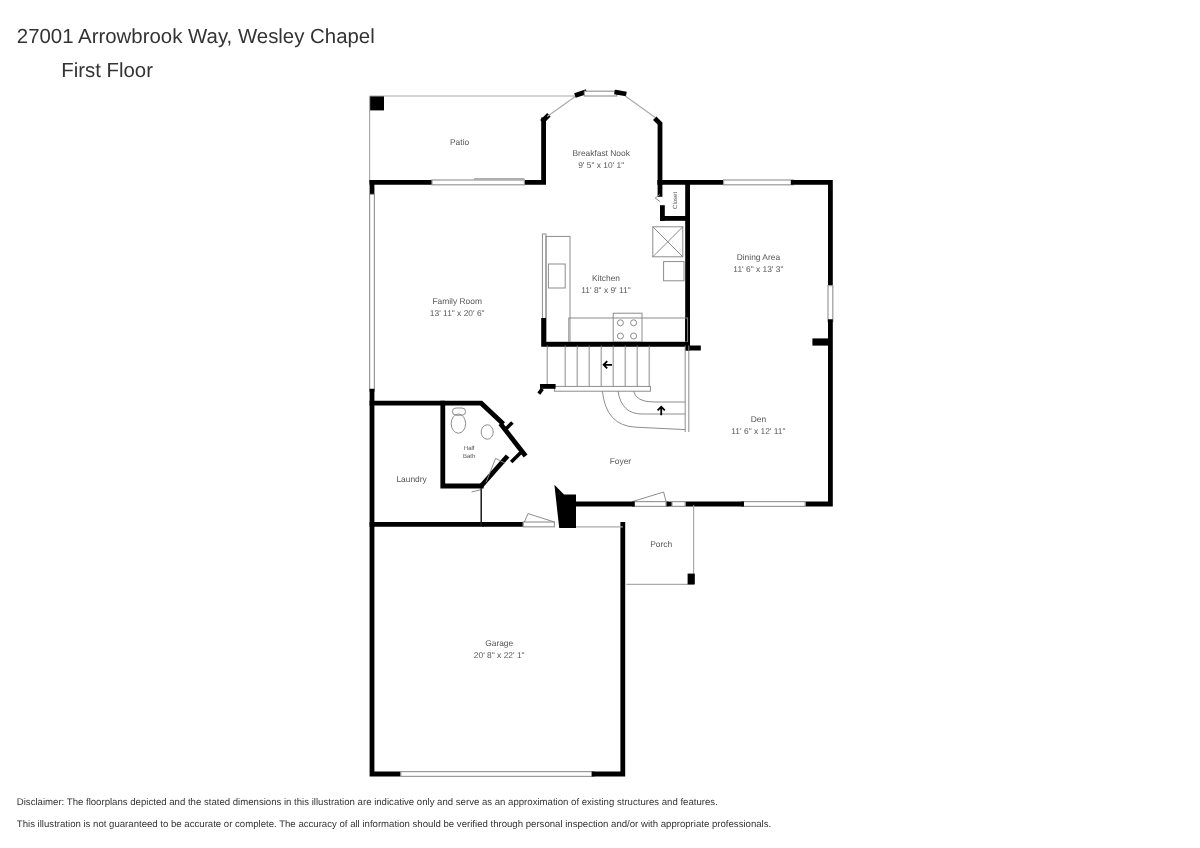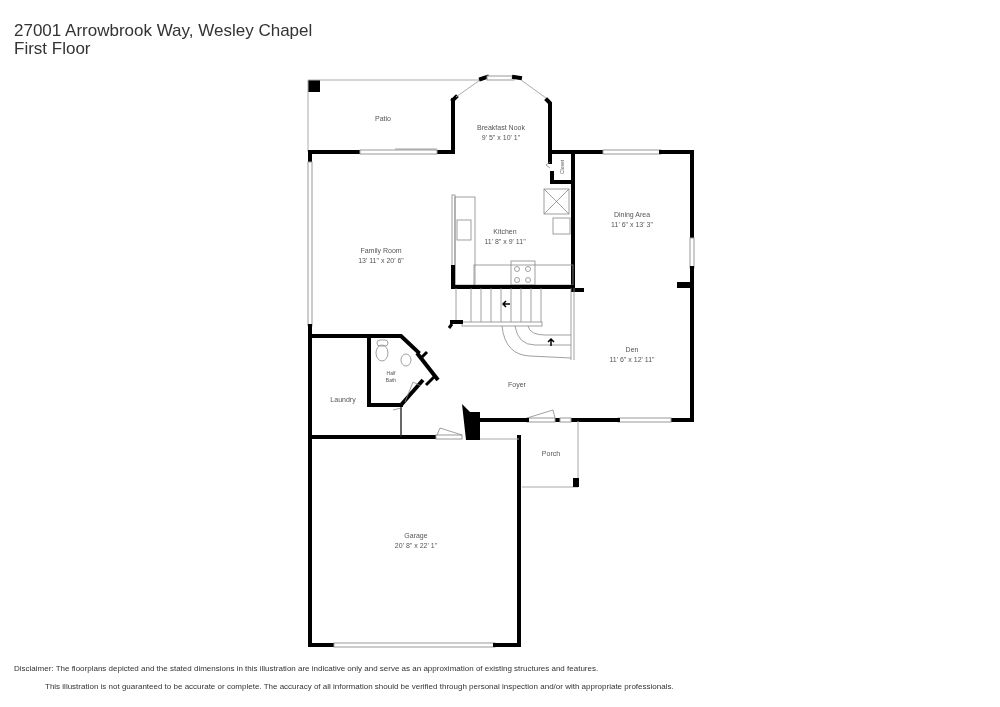"First Floor" #floor { margin-left: none -> 37px; top: 39px -> 49px }
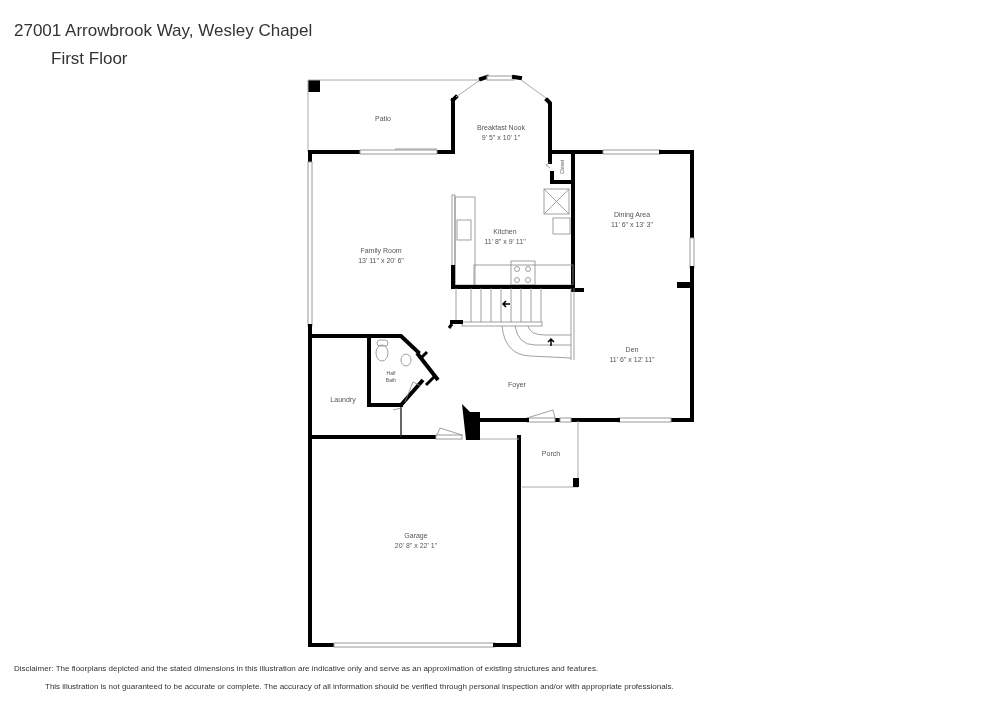"This illustration is not guaranteed" #disc2 { margin-left: 31px -> none }
